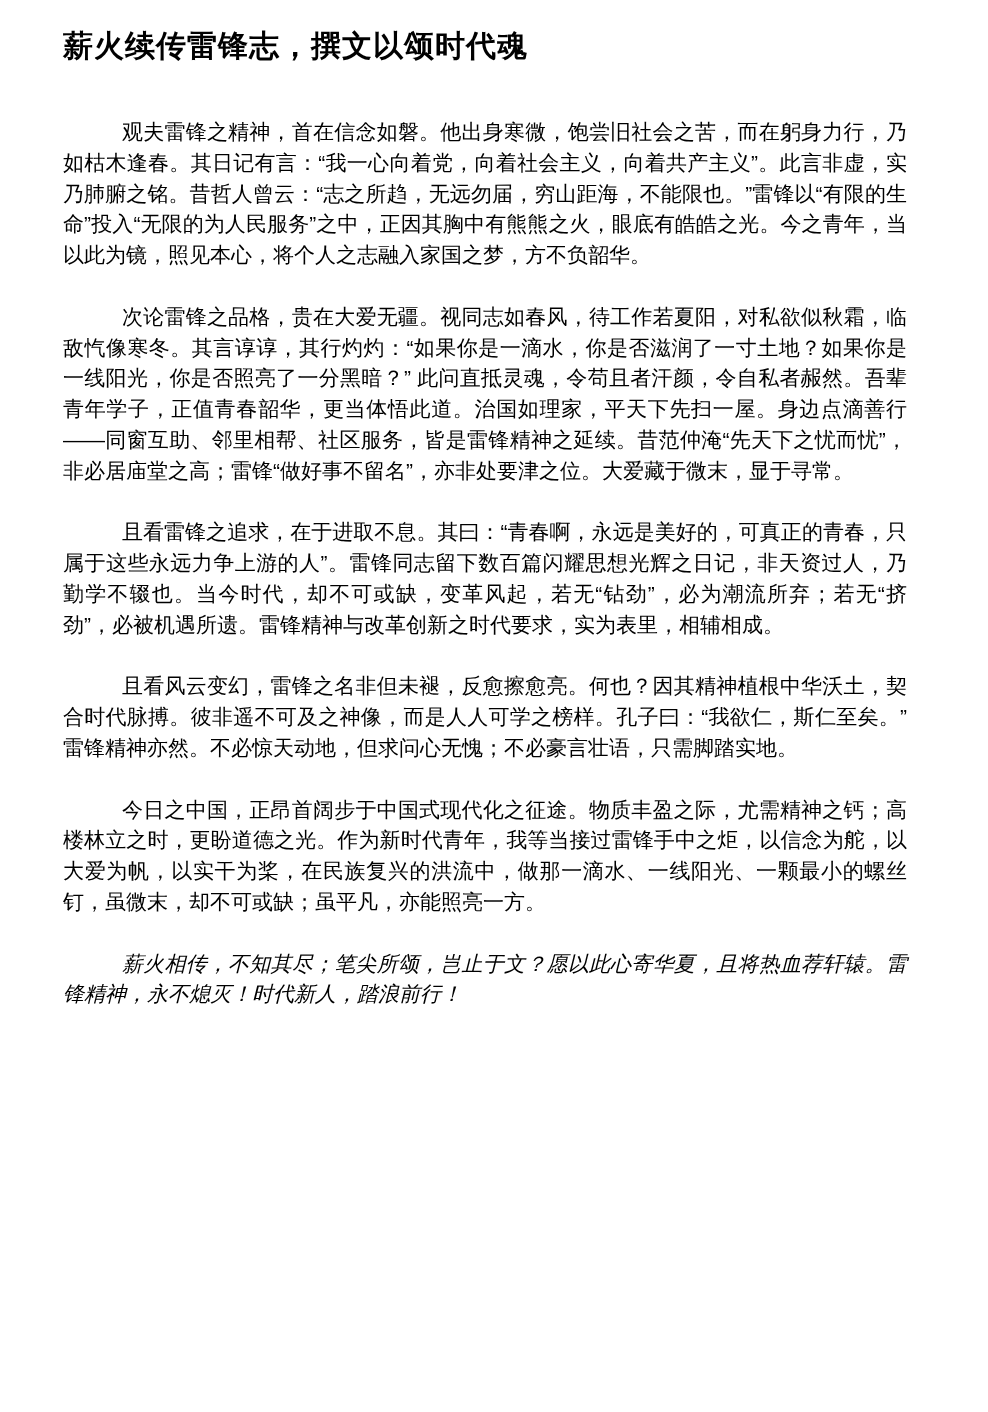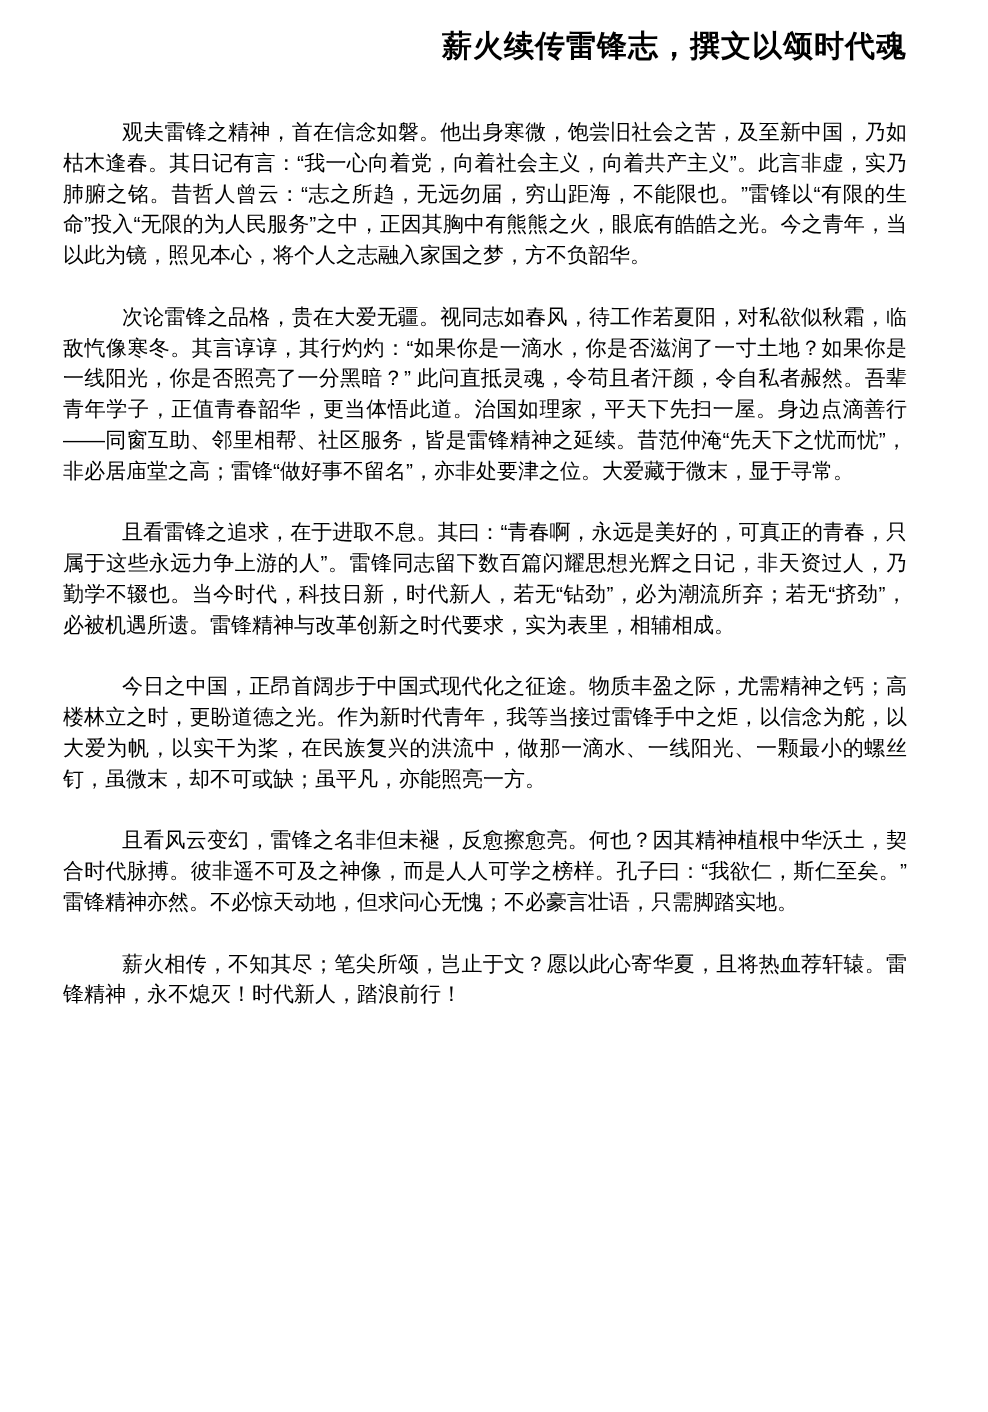"薪火续传雷锋志，撰文以颂时代魂" .doc-title { text-align: right -> left }
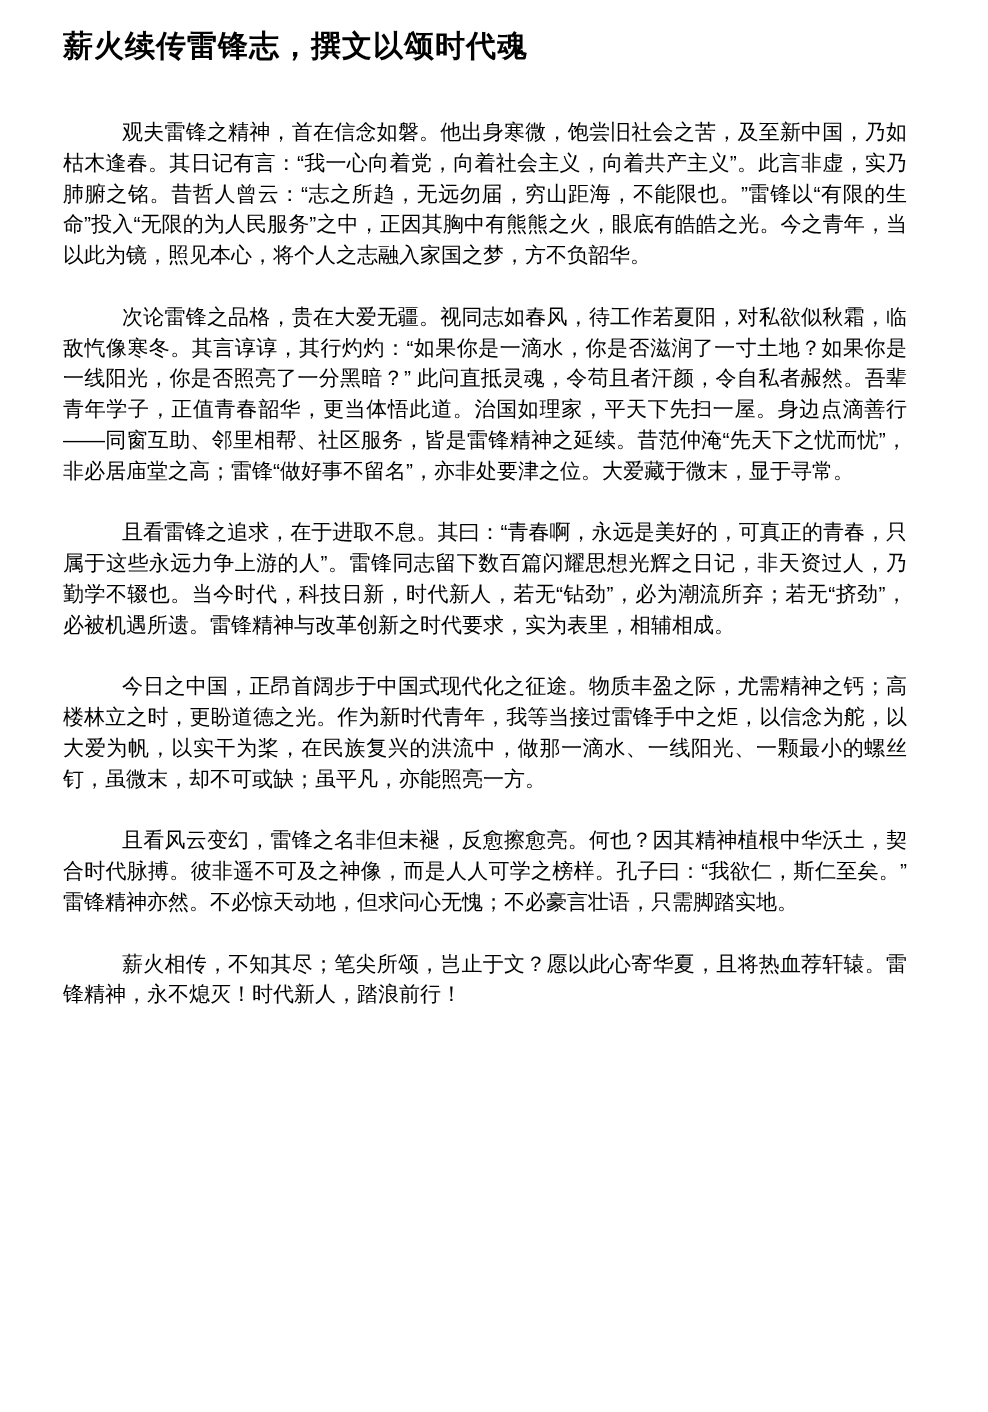"观夫雷锋之精神，首在信念如磐。他出身寒微，饱尝旧社会之苦，及至新中国，乃如枯木逢" p.para { text: 及至新中国 -> 而在躬身力行 }
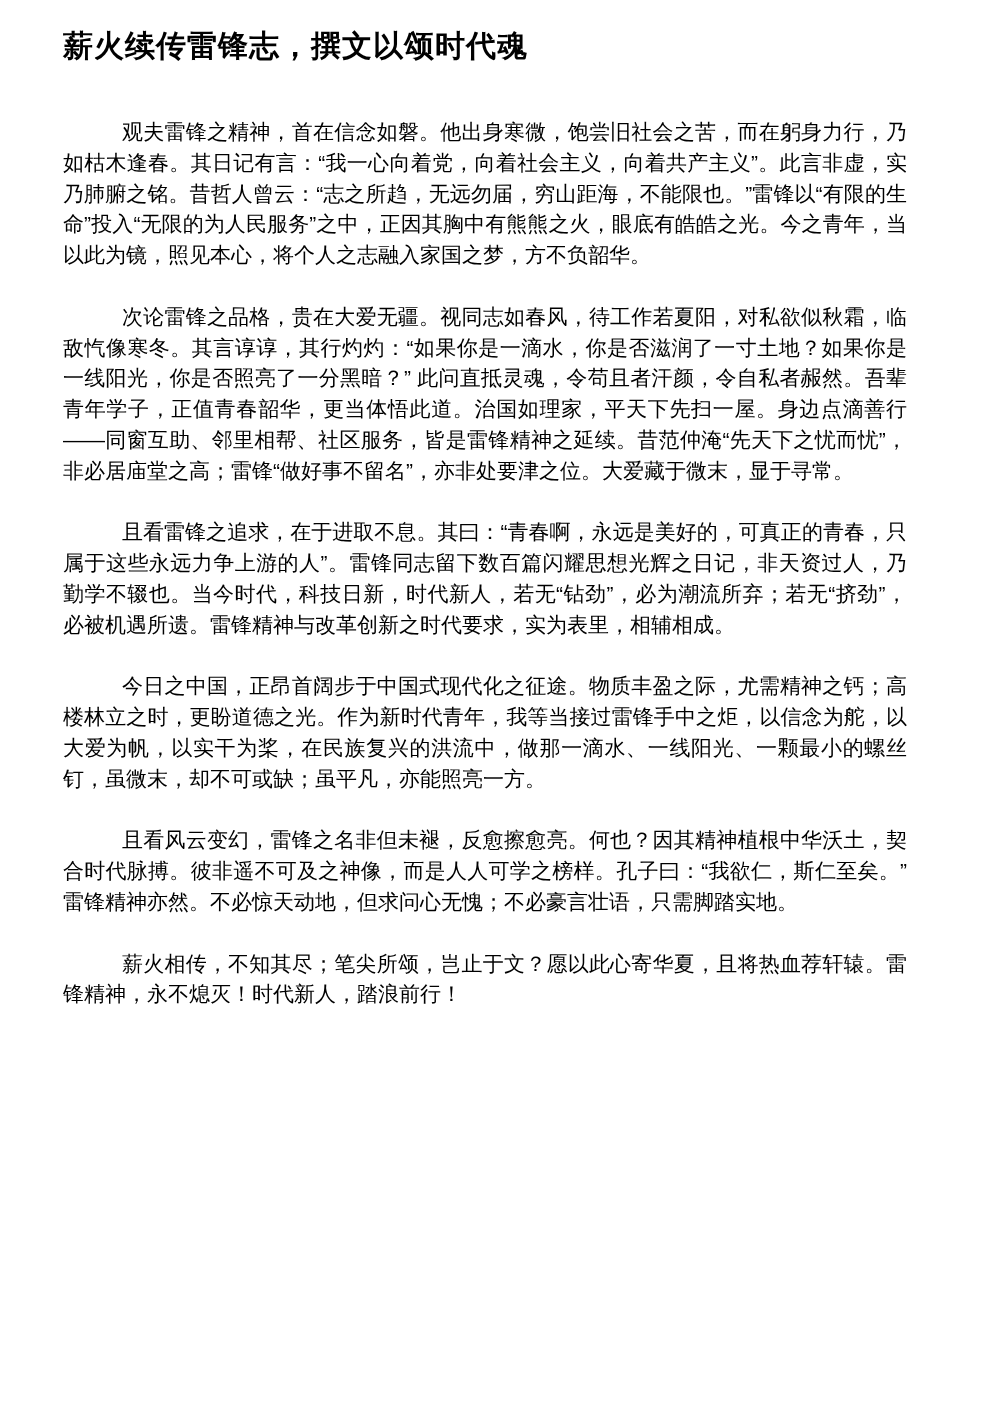"且看雷锋之追求，在于进取不息。其曰：“青春啊，永远是美好的，可真正的青春，只属于" p.para { text: 科技日新，时代新人 -> 却不可或缺，变革风起 }
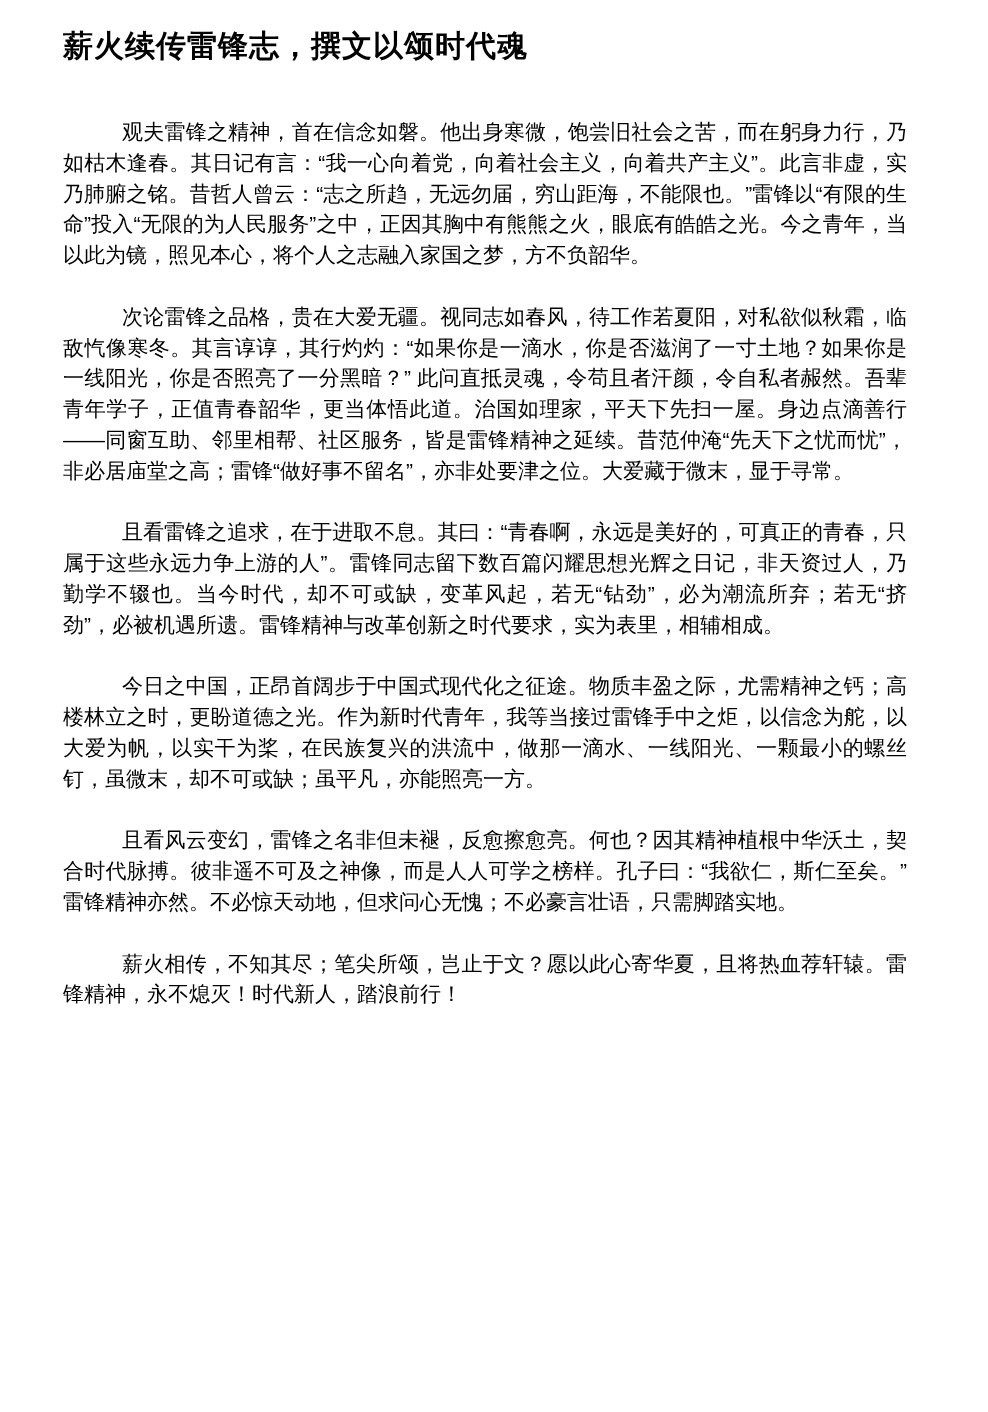"今日之中国，正昂首阔步于中国式现代化之征途。物质丰盈之际，尤需精神之钙；高楼林立" p.para { order: before "且看风云变幻，雷锋之名非但未褪，反愈擦愈亮。何也？因其精神植根中华沃土，契合时代" -> after "且看风云变幻，雷锋之名非但未褪，反愈擦愈亮。何也？因其精神植根中华沃土，契合时代" }
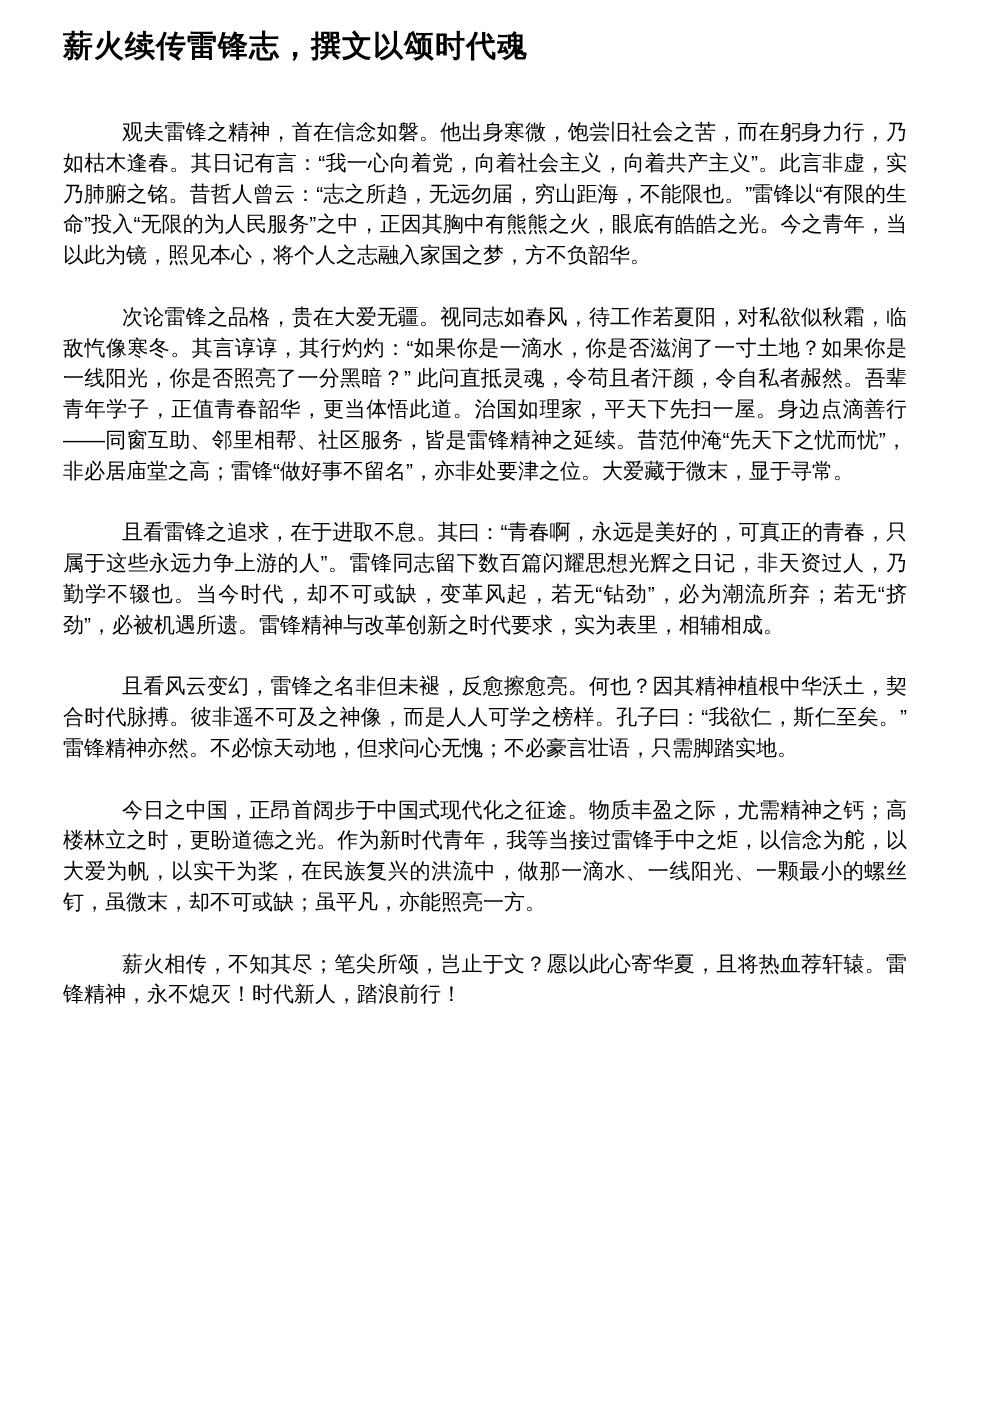"薪火相传，不知其尽；笔尖所颂，岂止于文？愿以此心寄华夏，且将热血荐轩辕。雷锋精神" .para:last-child { font-style: none -> italic }
